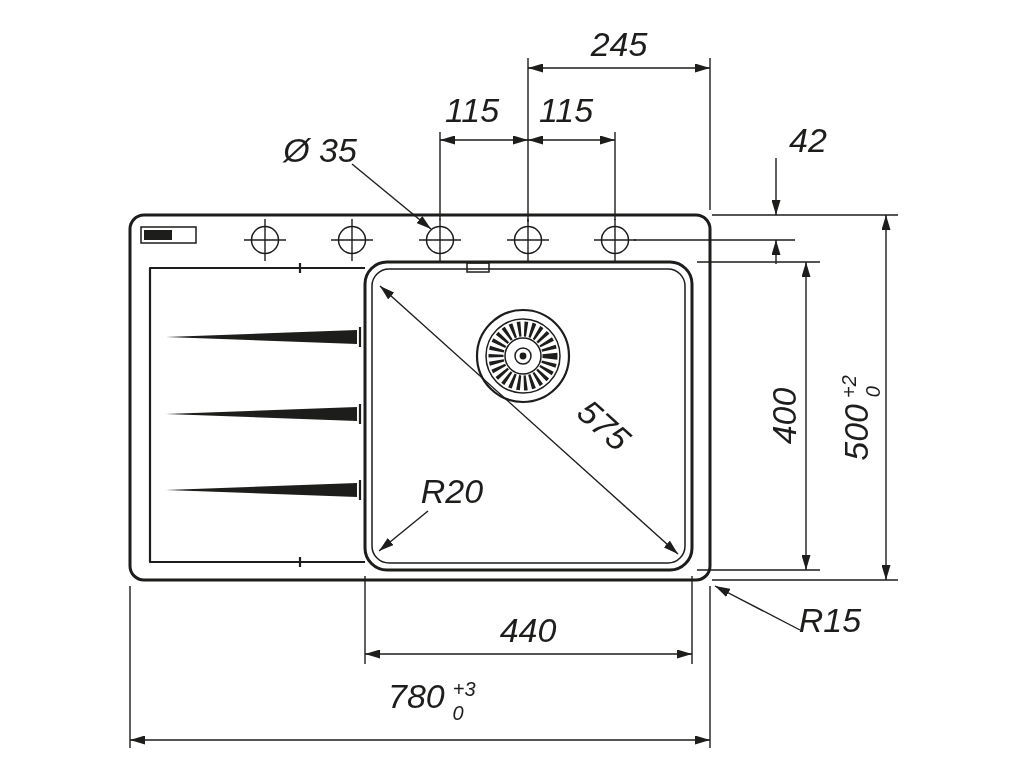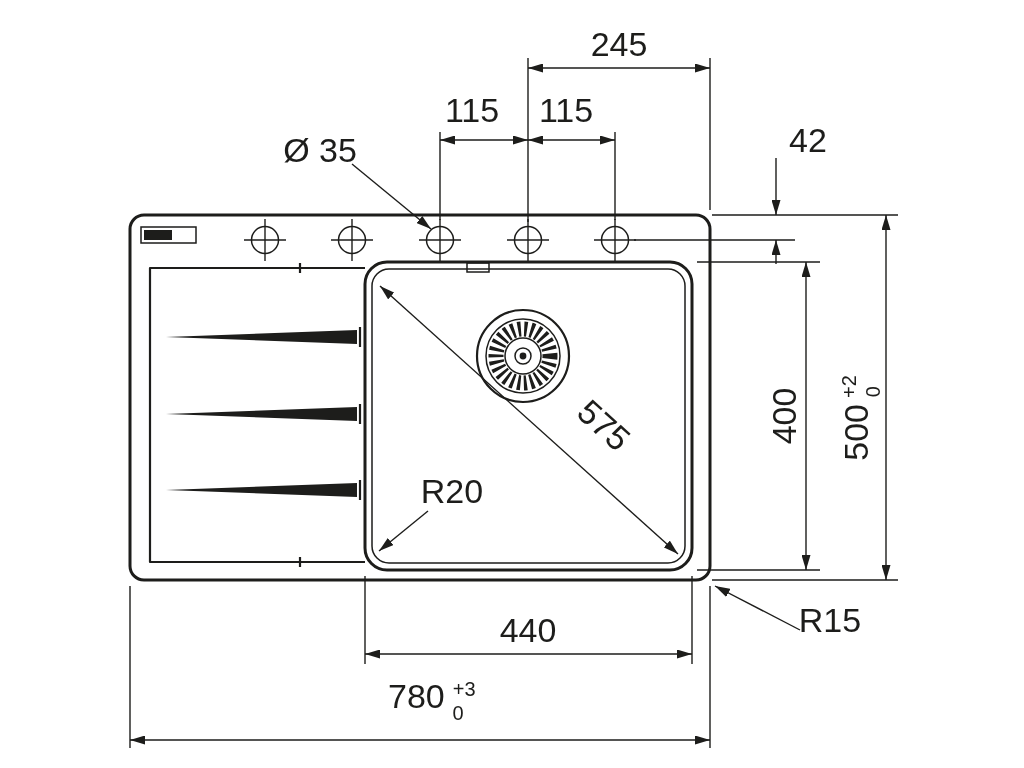"245" .page { font-style: none -> italic }
